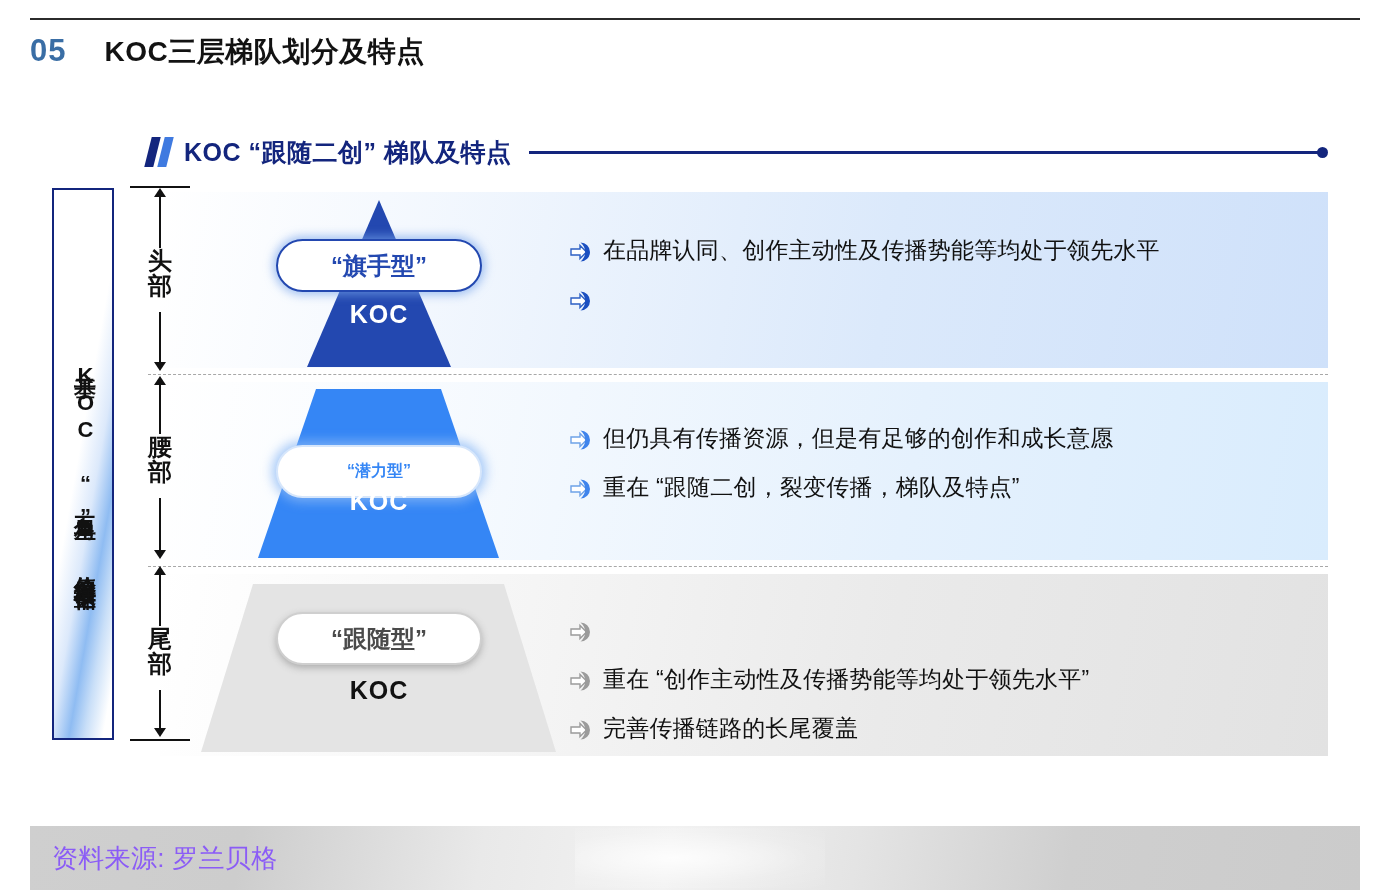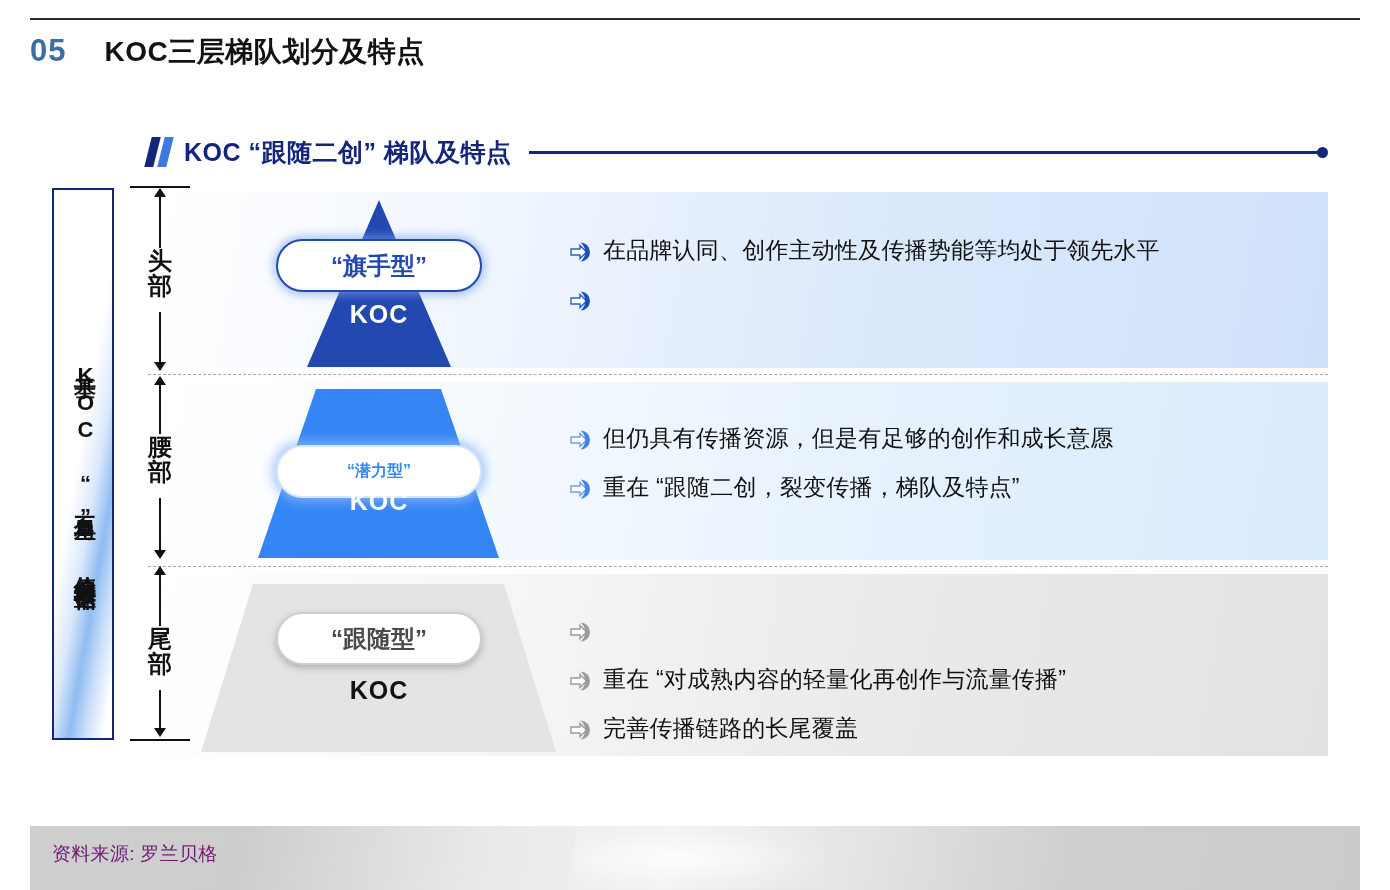"重在 “对成熟内容的轻量化再创作与流量传播”" span.bullet-text { text: 对成熟内容的轻量化再创作与流量传播 -> 创作主动性及传播势能等均处于领先水平 }
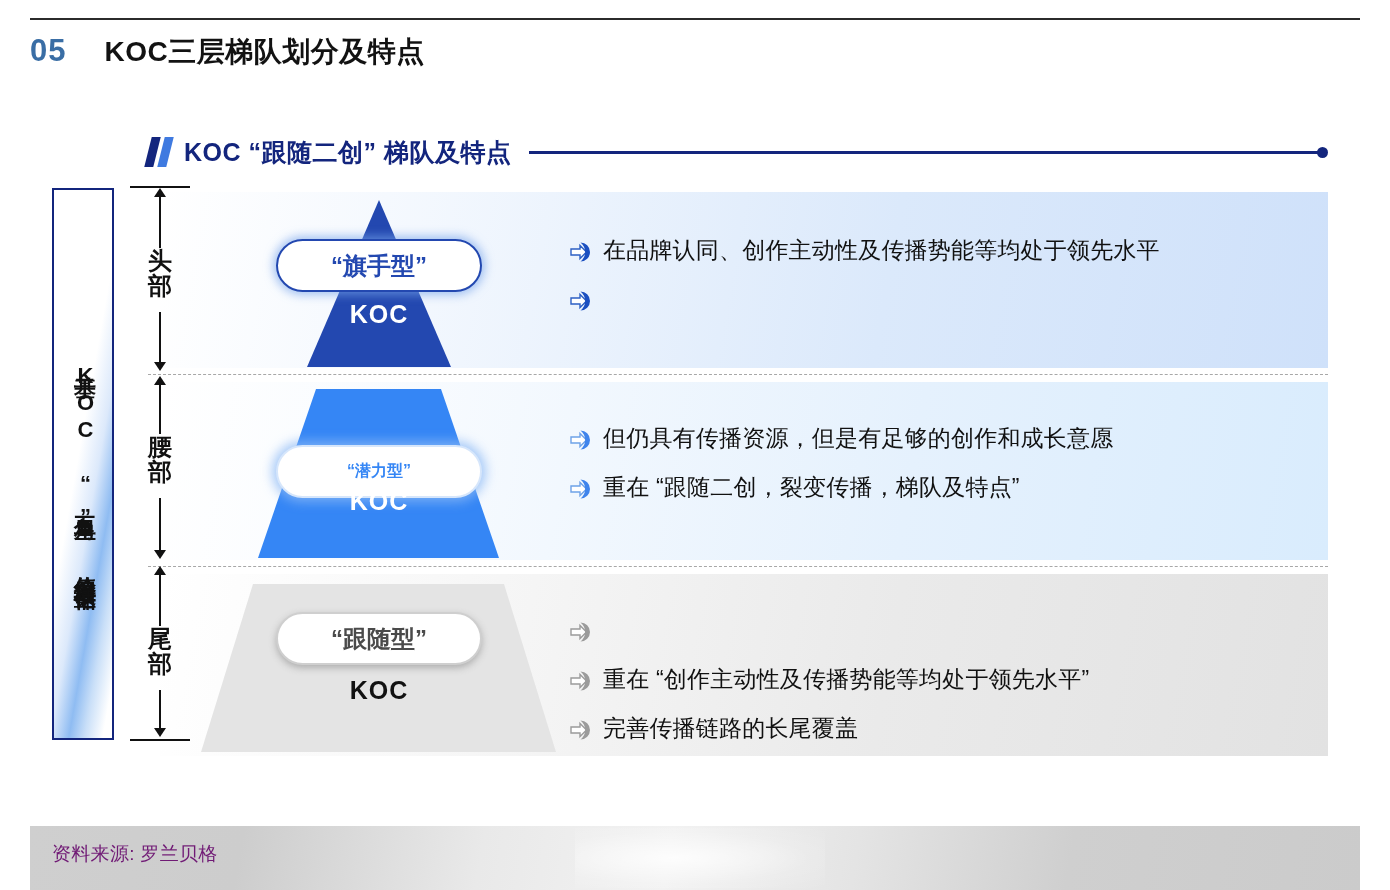"资料来源: 罗兰贝格" .footer-text { color: #701a75 -> #8b5cf6; font-size: 19px -> 26px }
